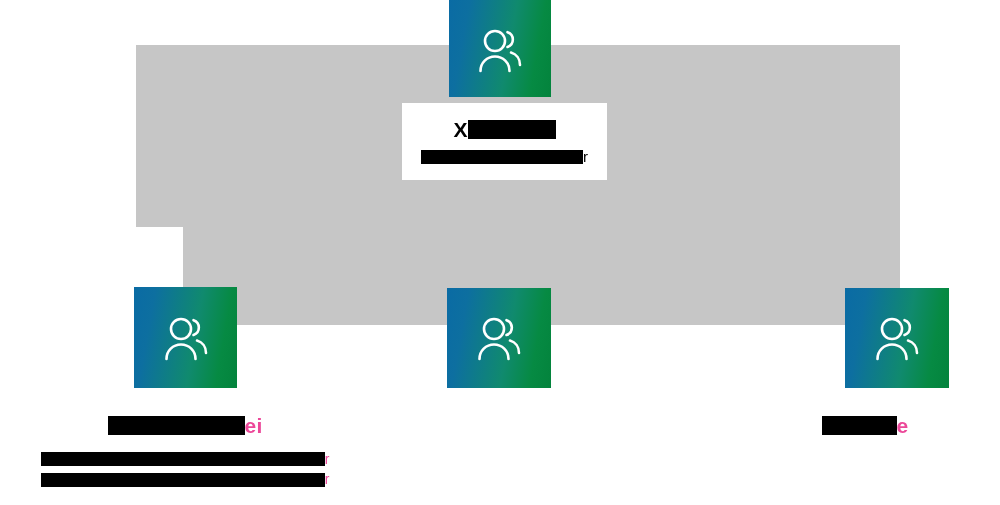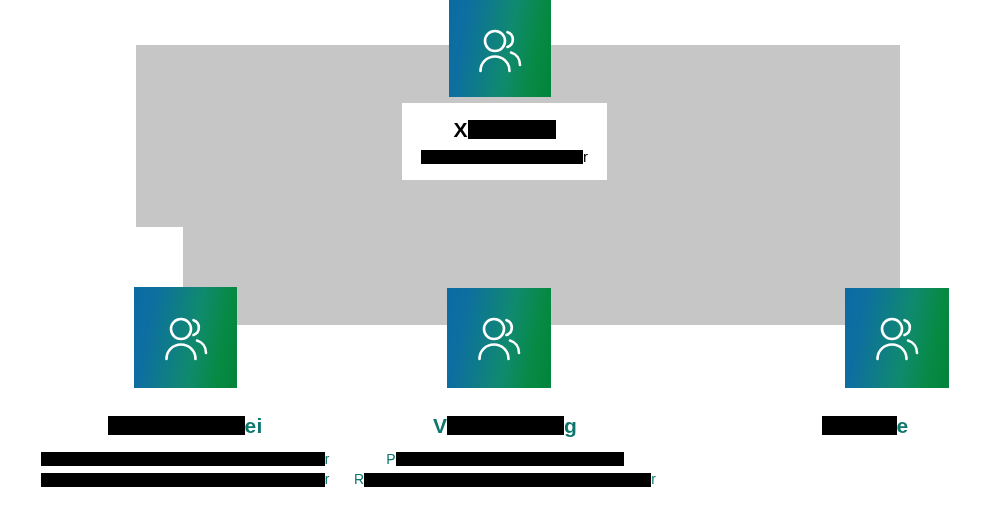"ei" .label-block { color: #0f766e -> #ec4899 }
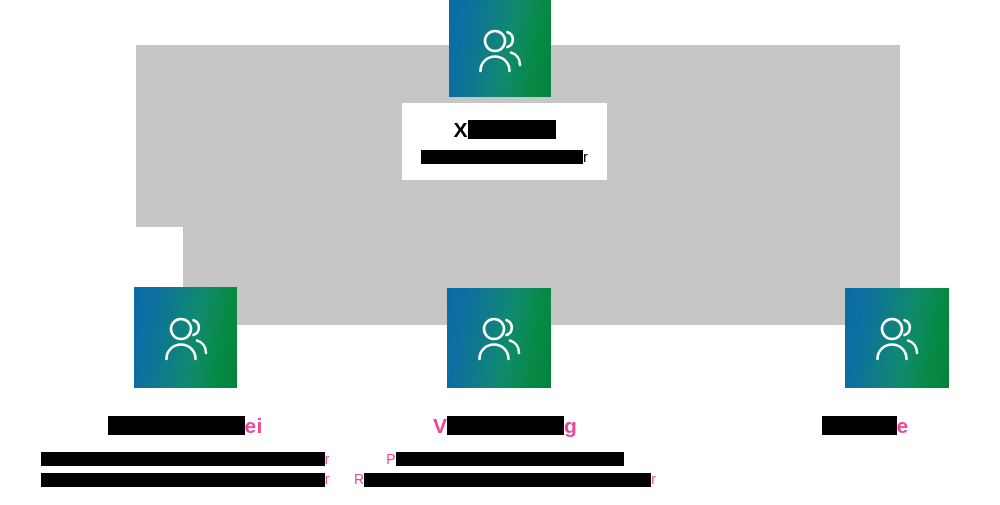"V g" div.label-block { html: <div> <div>V<span></span>g</div> <div>P<span></span></div> <div>R<span></span>r</div> </div> -> none }
